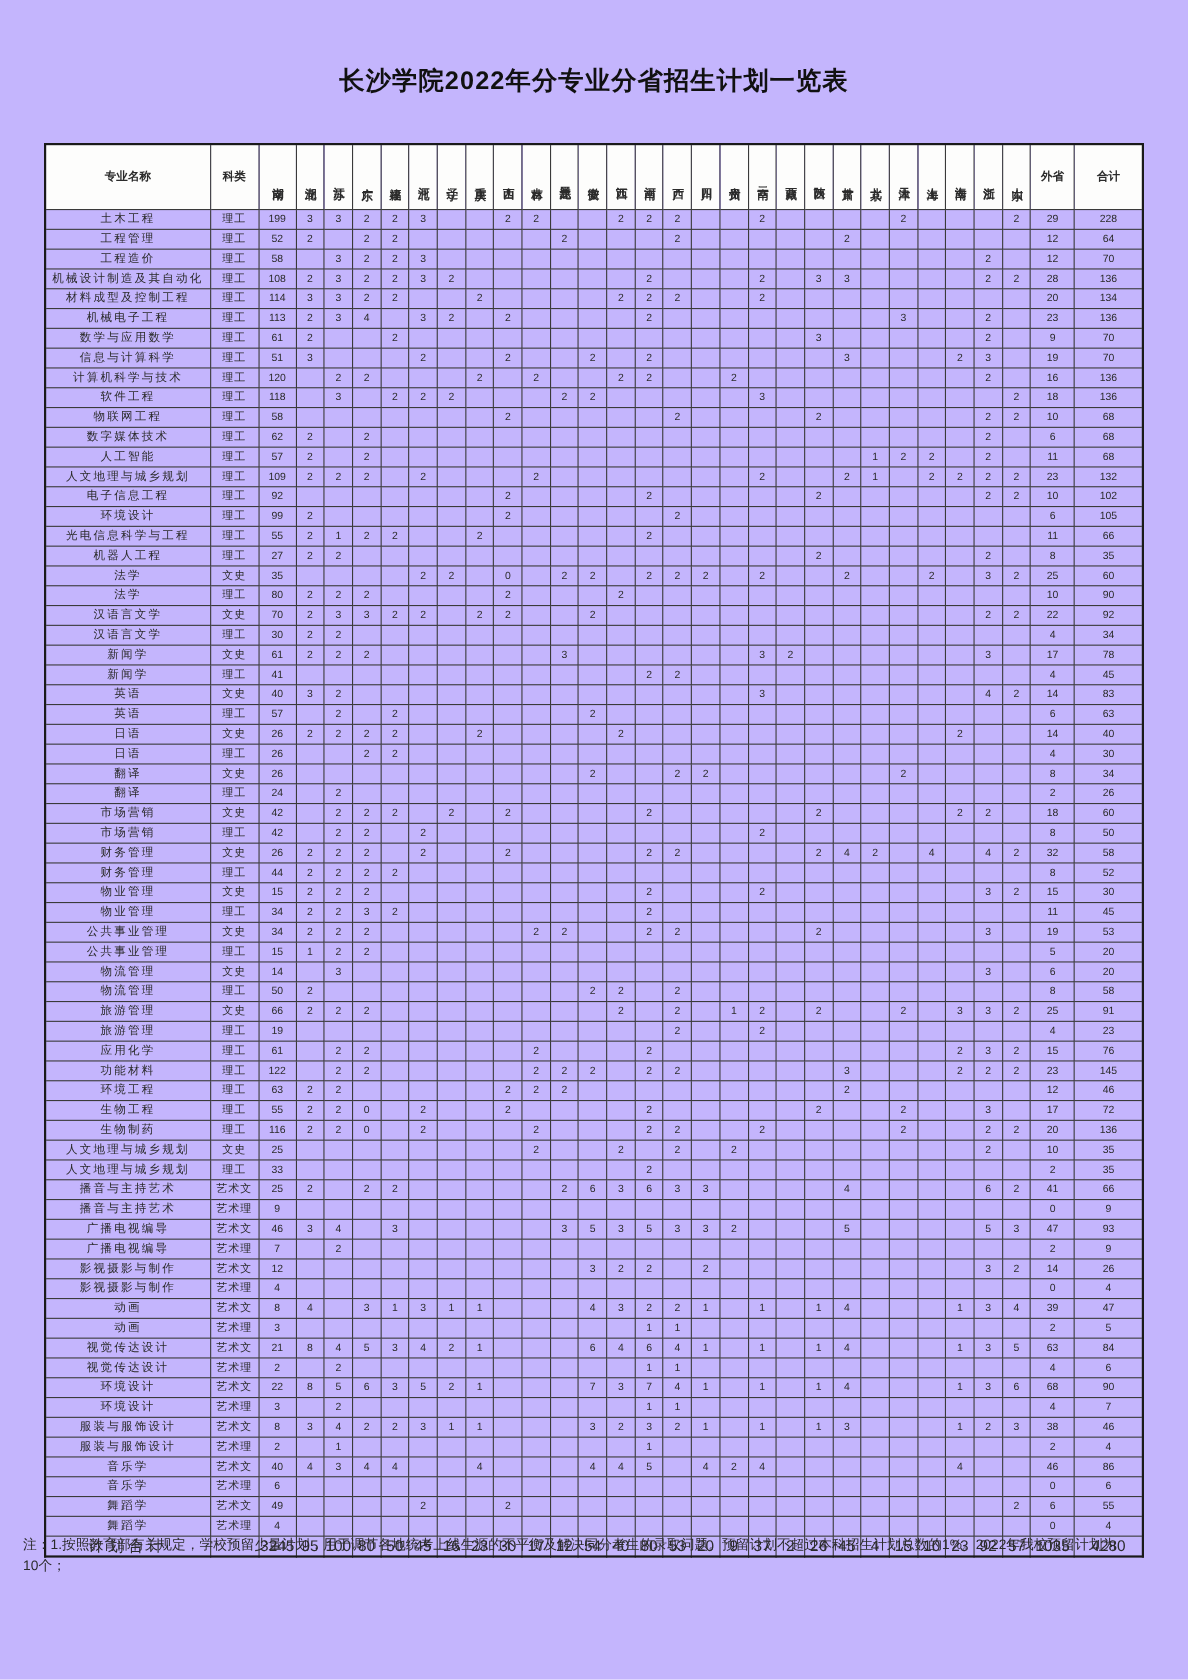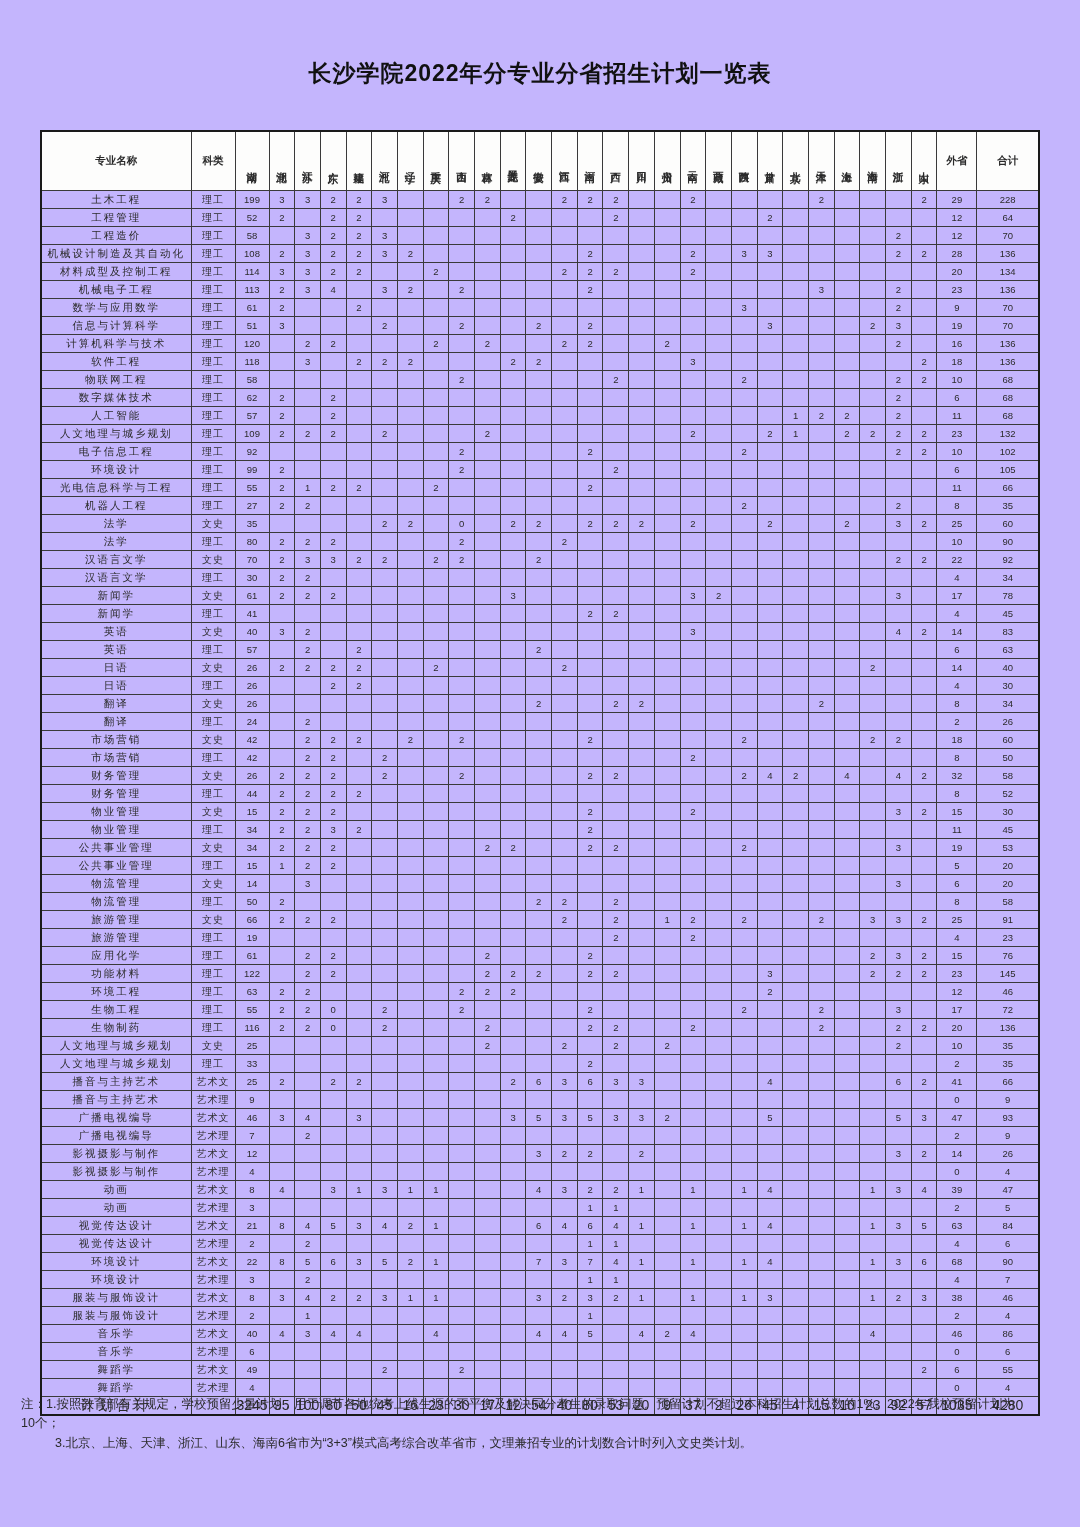"3.北京、上海、天津、浙江、山东、海南6省市为“3+3”模式高考综合改革省市，文" div.nx { html: <div>3.北京、上海、天津、浙江、山东、海南6省市为“3+3”模式高考综合改革省市，文理兼招专业的计划数合计时列入文史类计划。</div> -> none }
